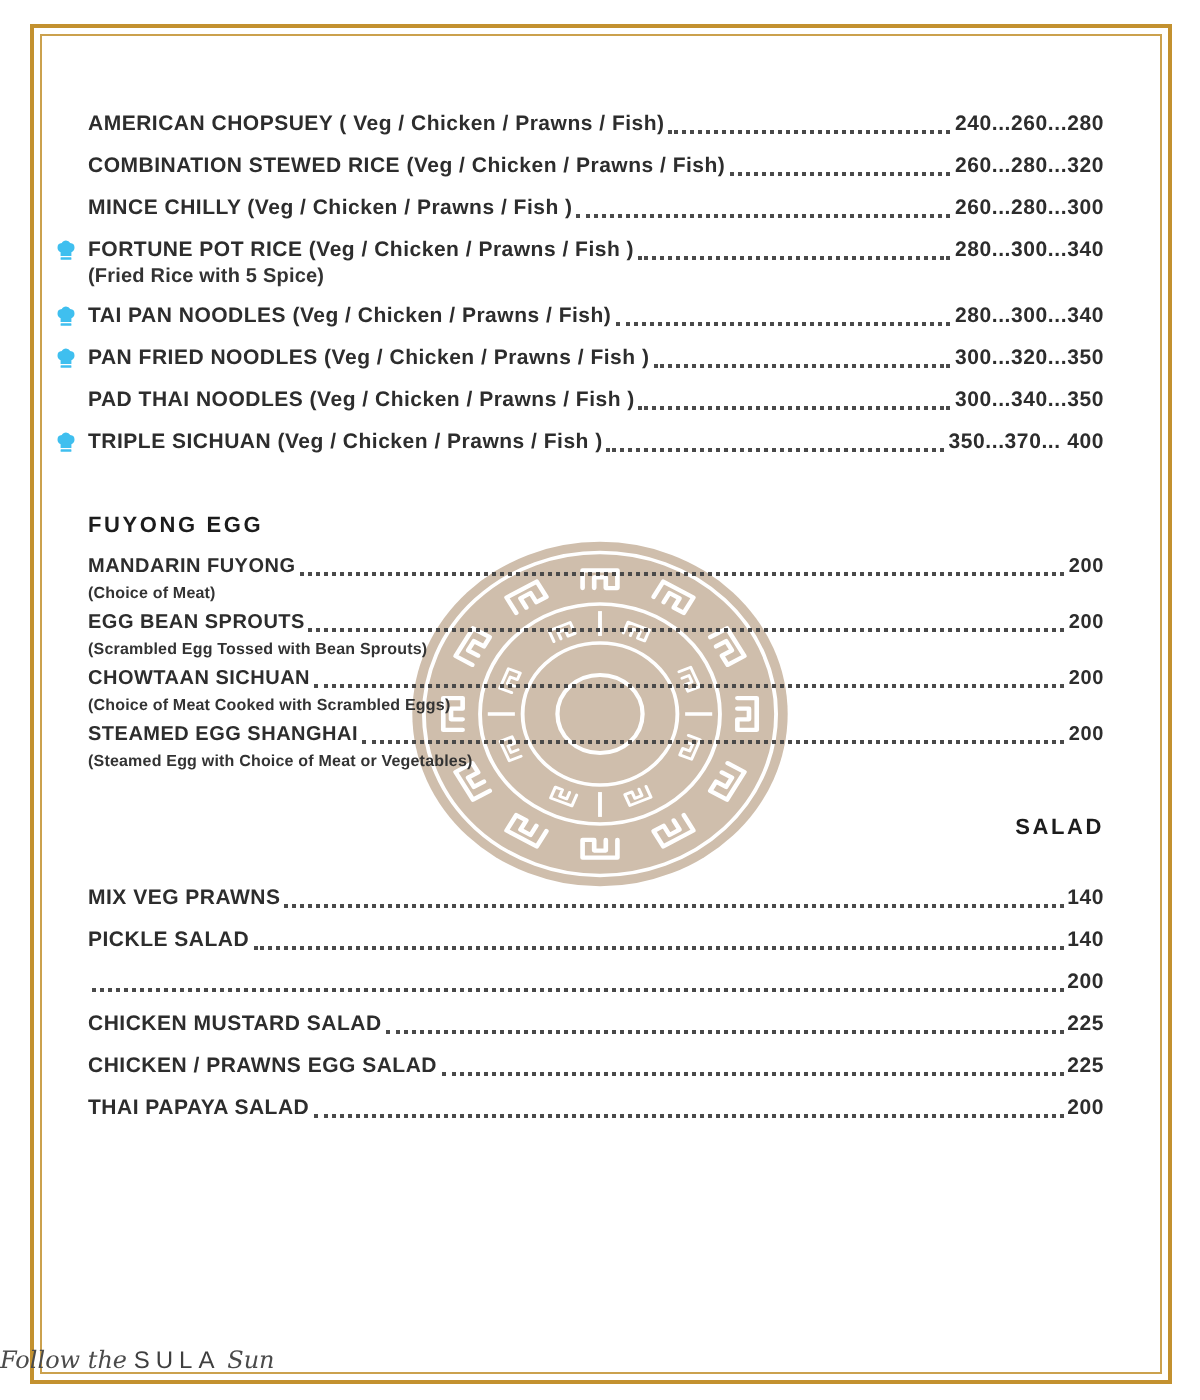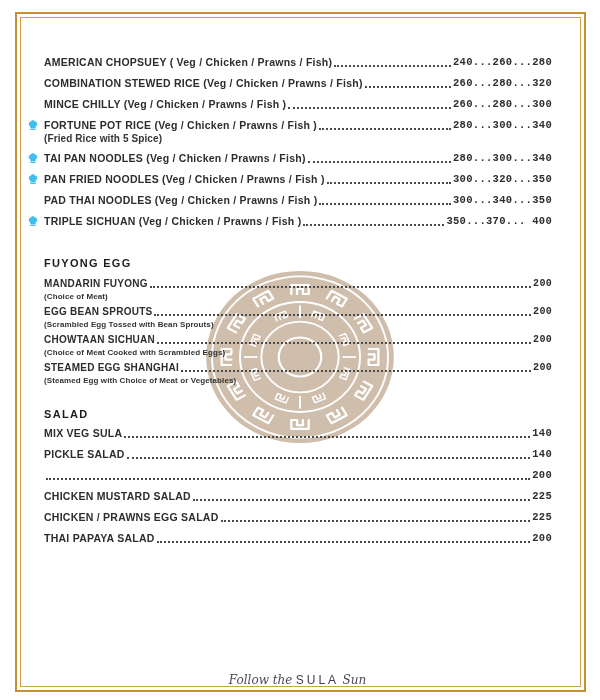"240...260...280" .price { font-family: Liberation Mono, monospace -> none }
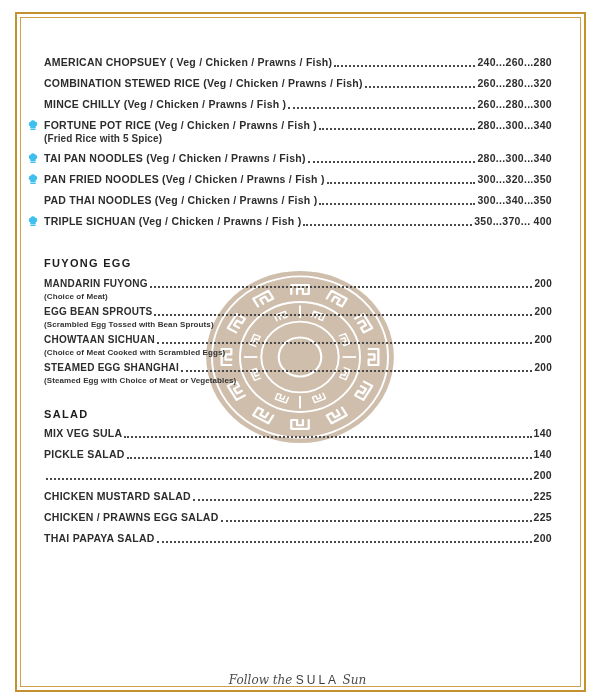"SALAD" .section[data-name="section-salad"] .heading { margin-bottom: 4px -> 20px; text-align: none -> right }
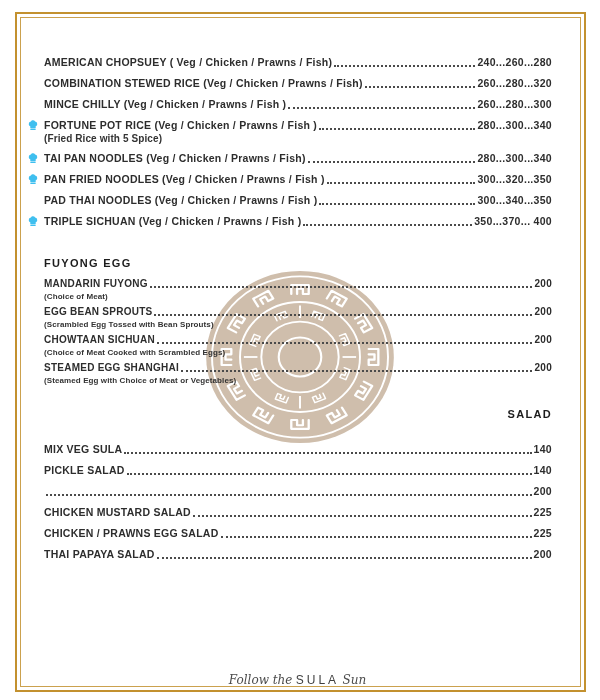"MIX VEG SULA" span.label { text: SULA -> PRAWNS }
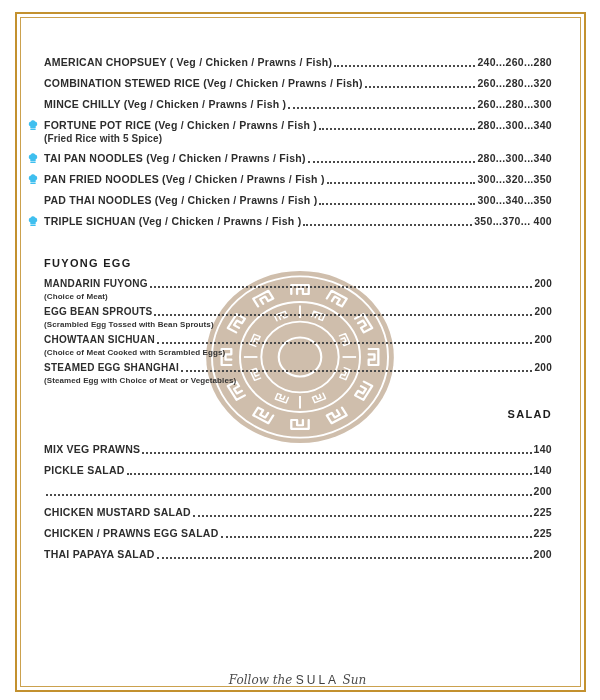"Follow the SULA Sun" .footer { text-align: center -> none }
